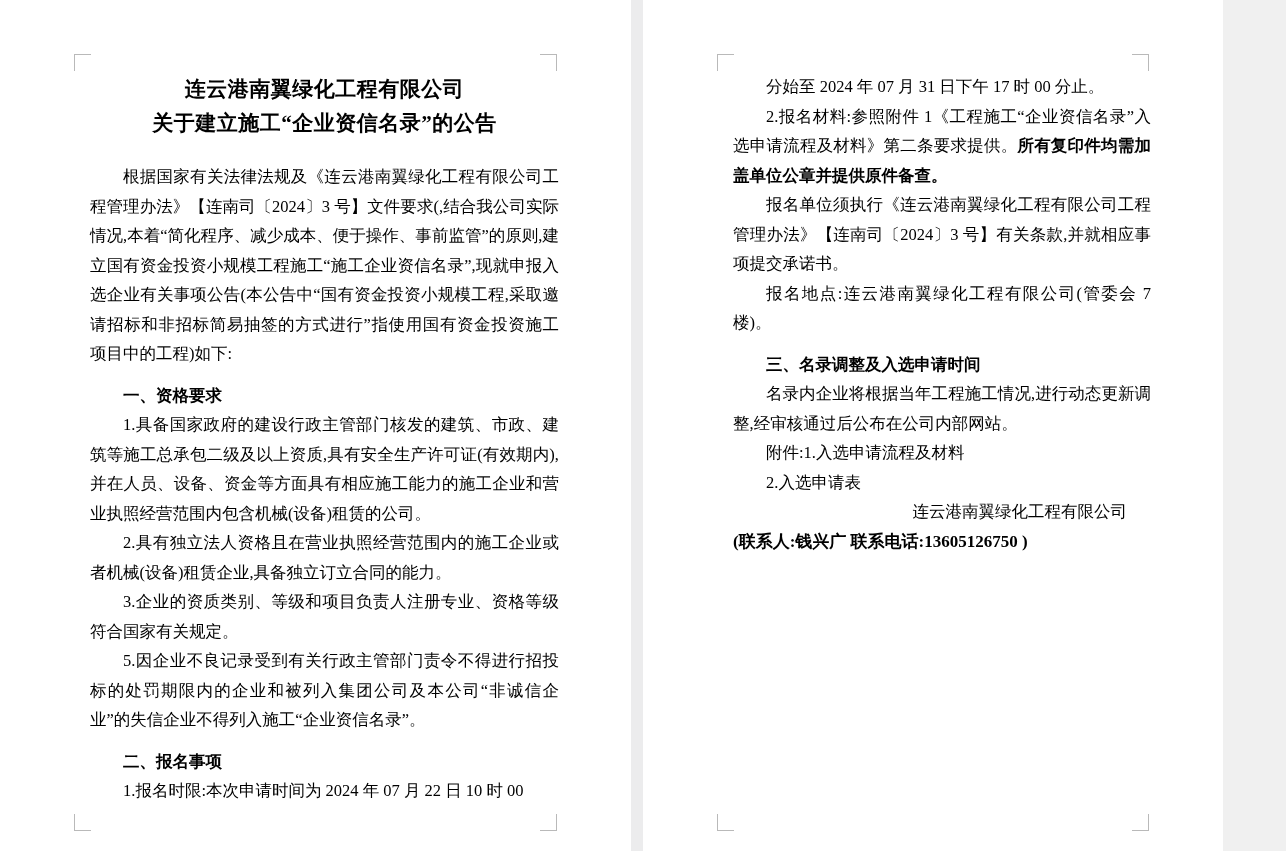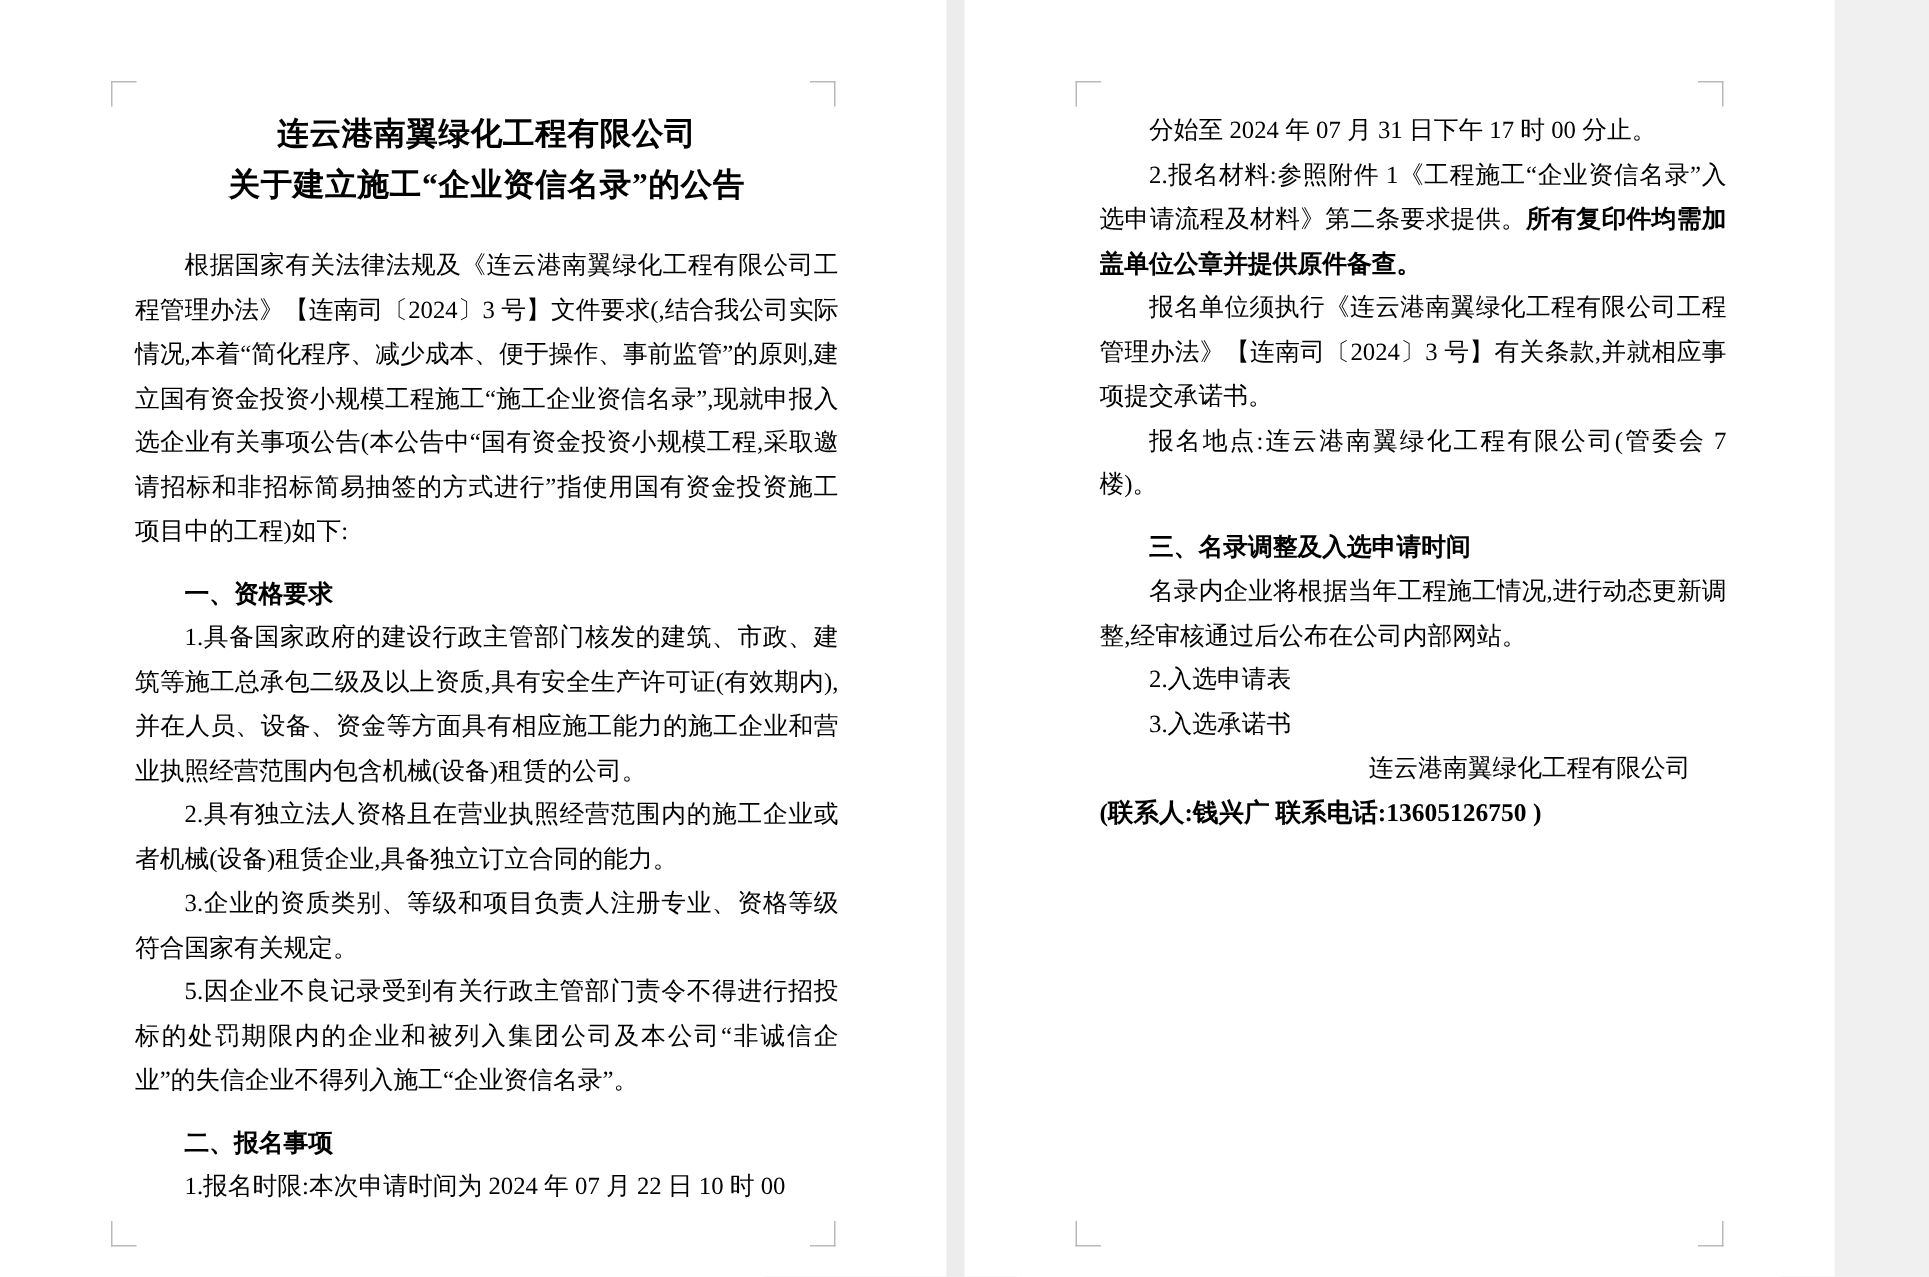"附件:1.入选申请流程及材料" p.para { html: none -> <p>附件:1.入选申请流程及材料</p> }
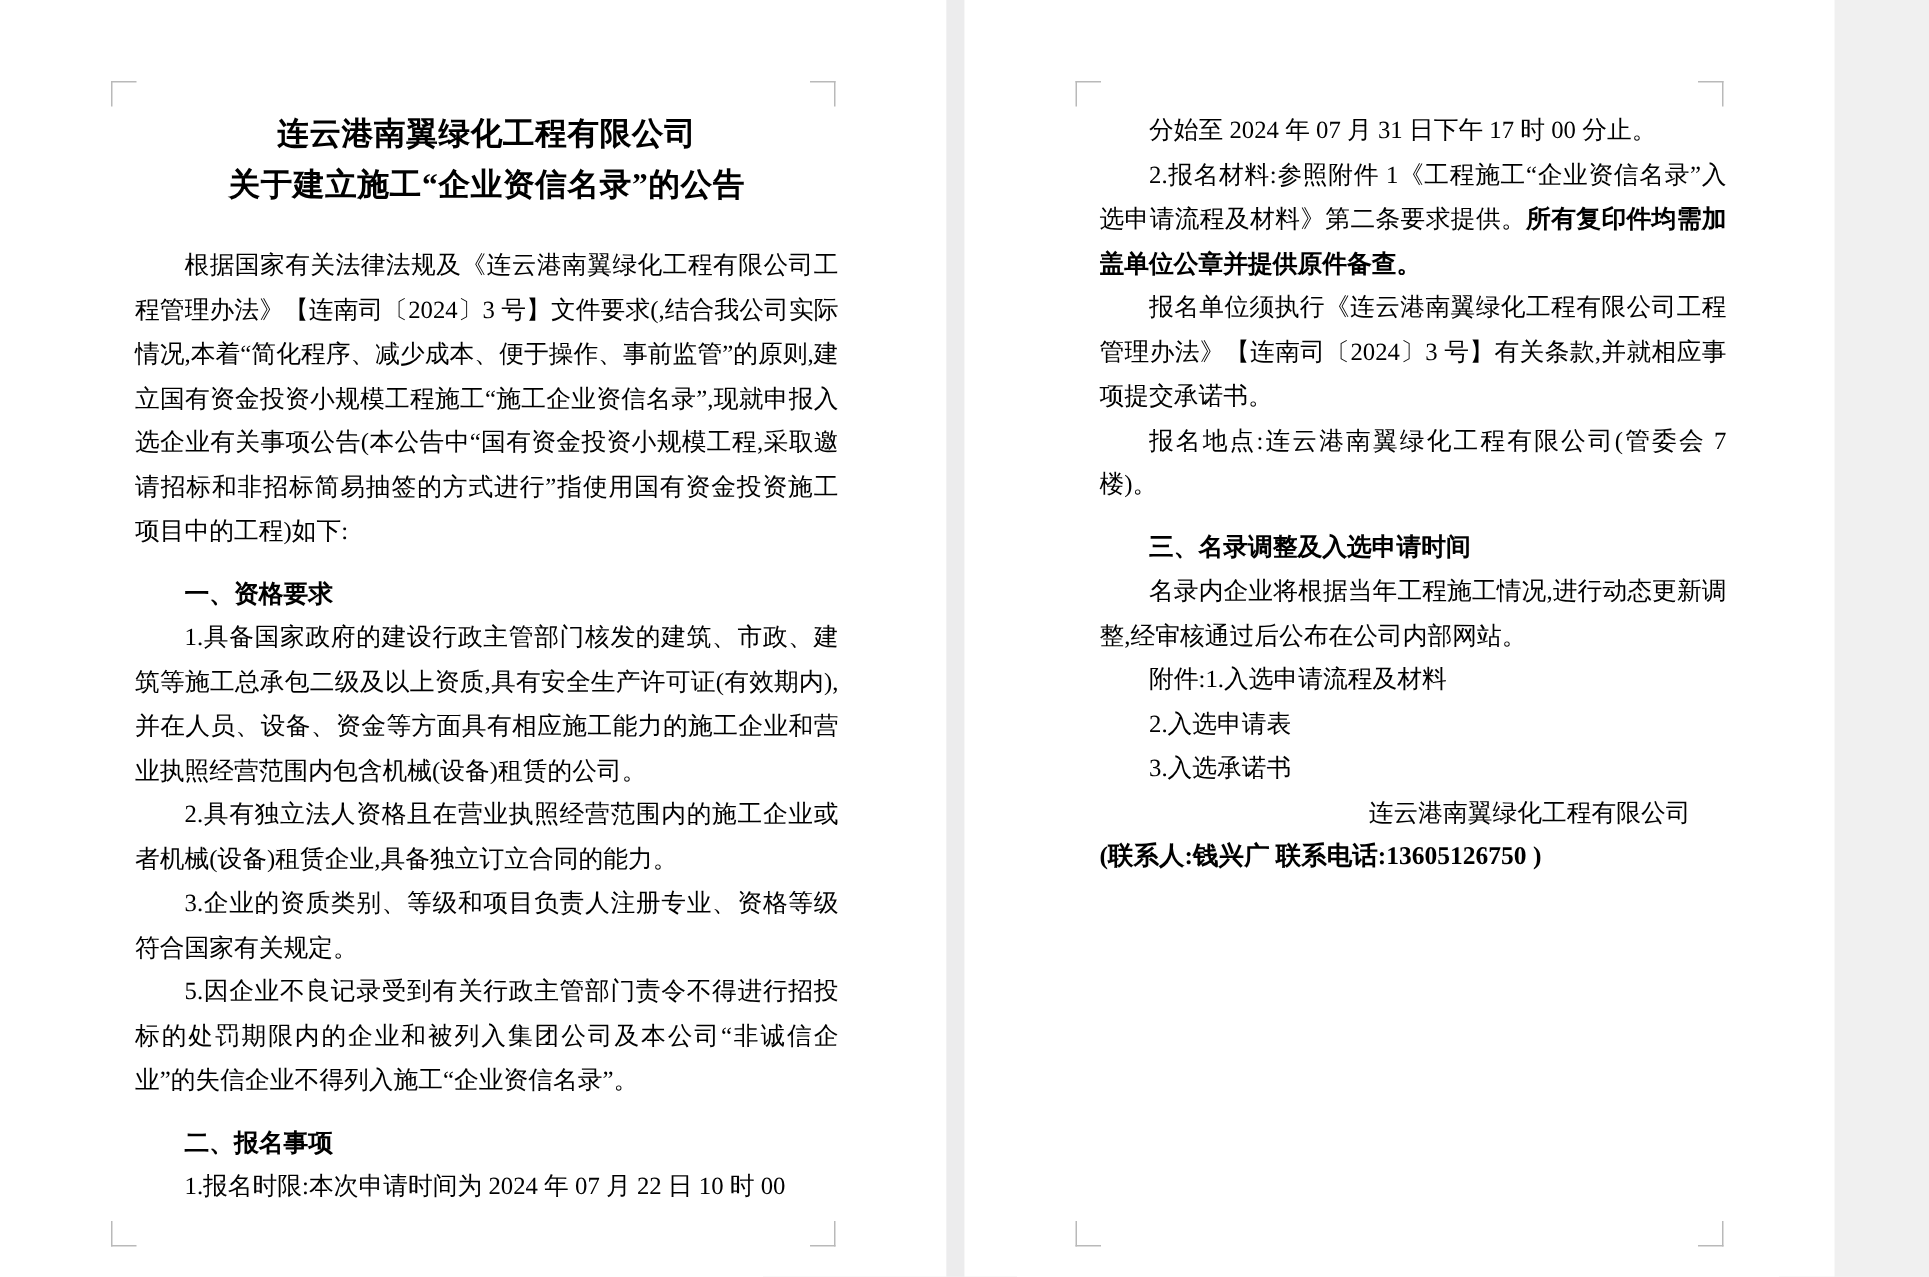"3.入选承诺书" p.para { html: <p>3.入选承诺书</p> -> none }
